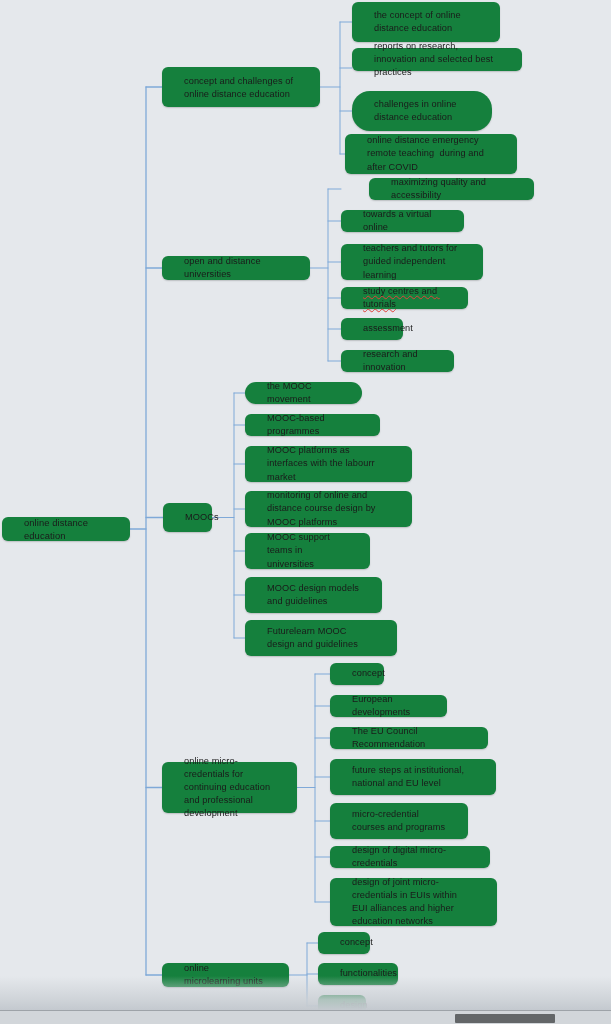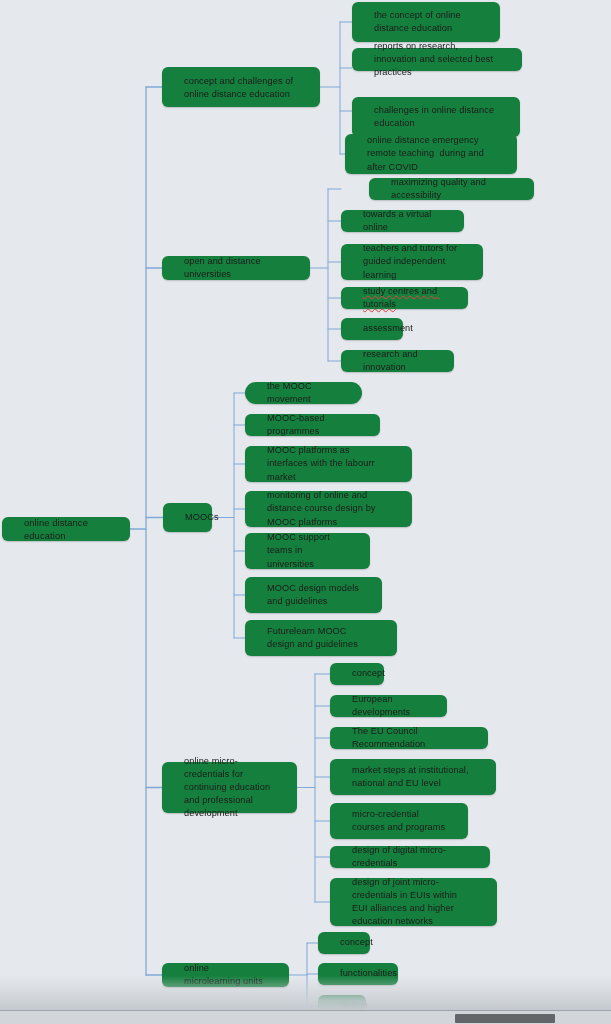"challenges in online distance education" div.node { border-radius: none -> 18px; top: 97px -> 91px; width: 168px -> 140px }
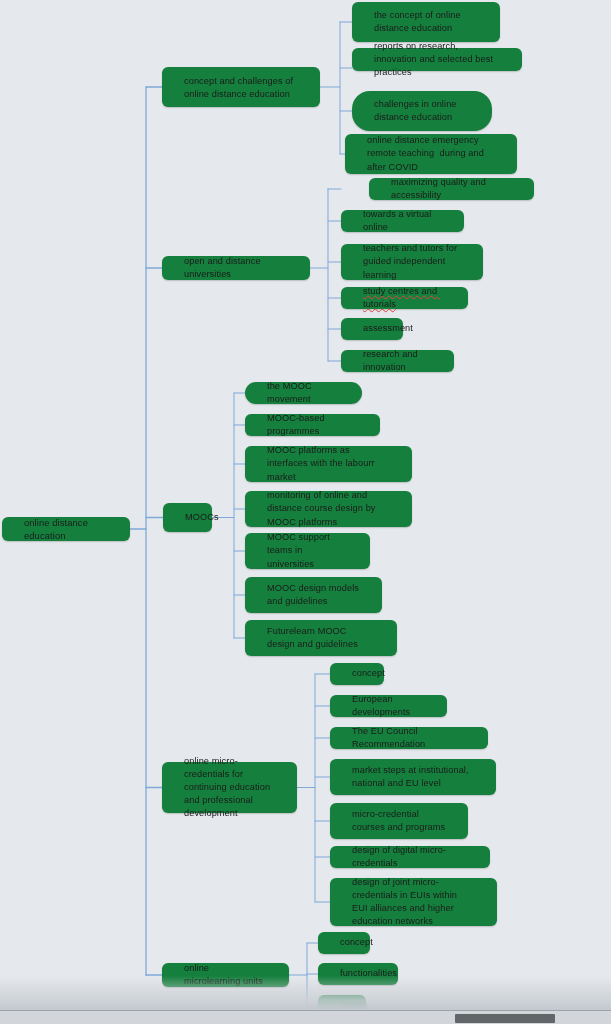"market steps at institutional, national" span { text: market -> future }
